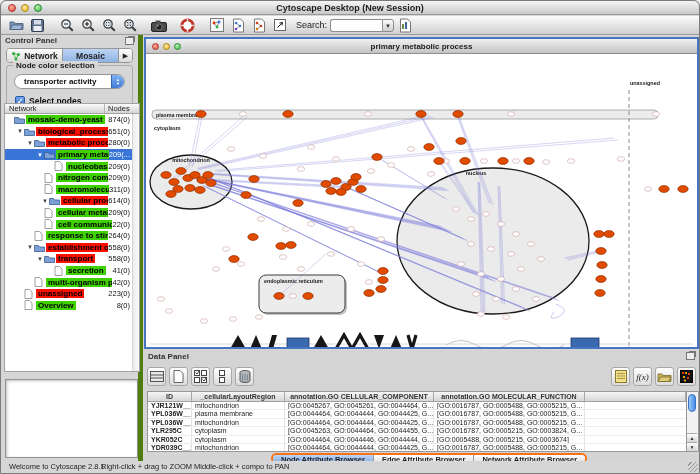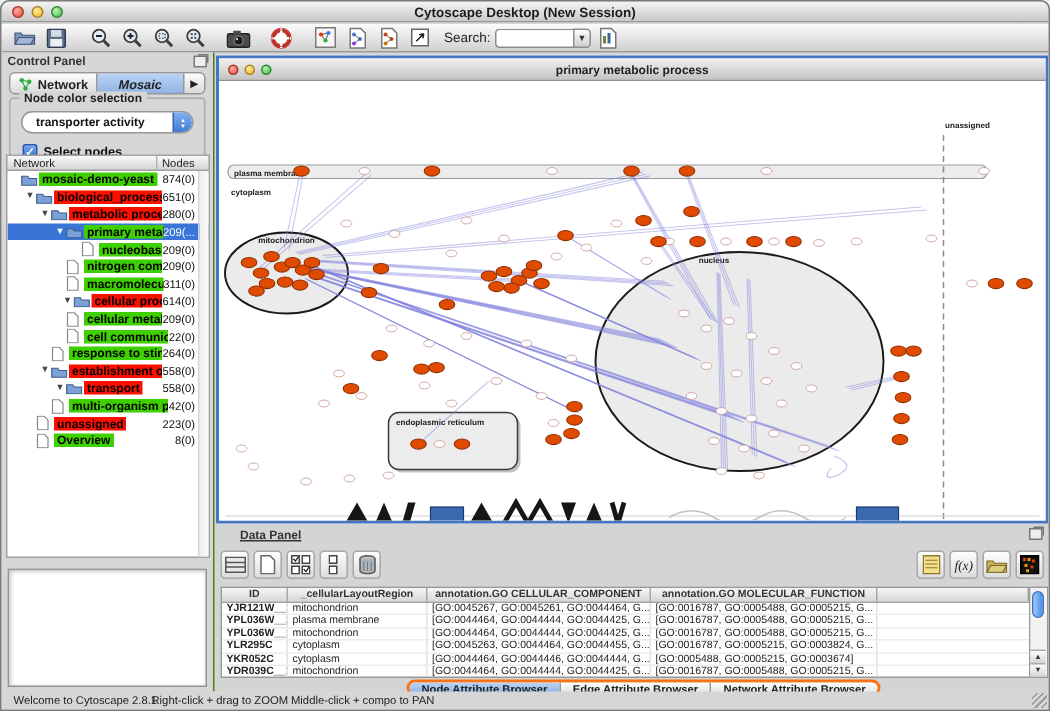"Control Panel" .control-panel { border-right: 1px solid #4d7c0f -> 5px solid #4d7c0f }
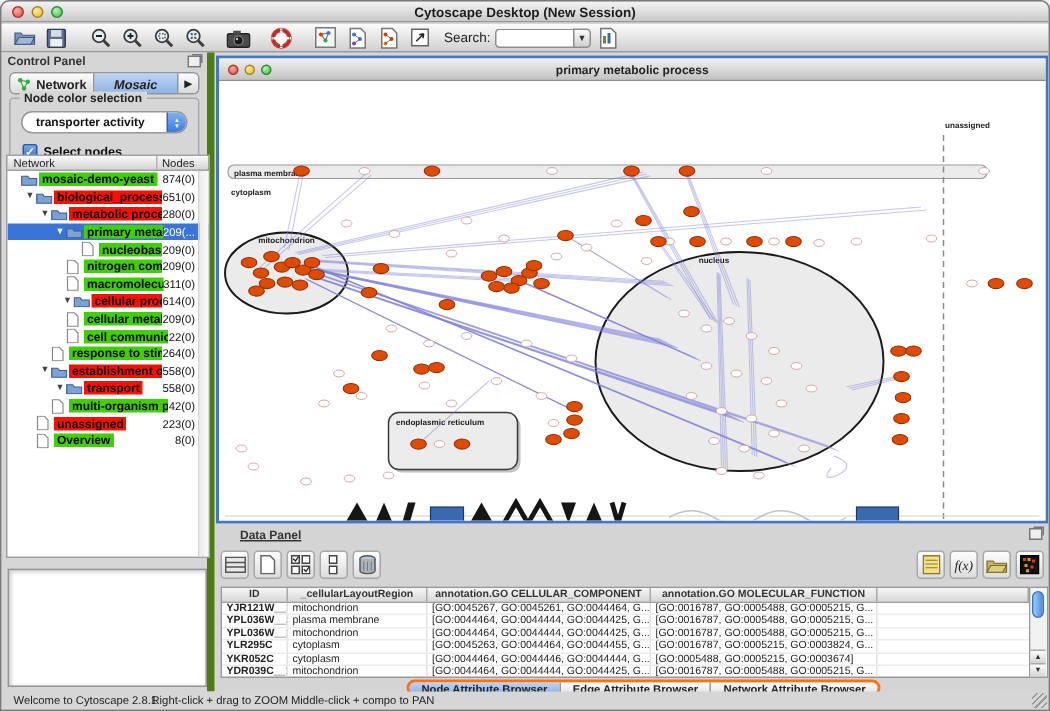"Mosaic" .cp-tab.sel { font-style: italic -> none }
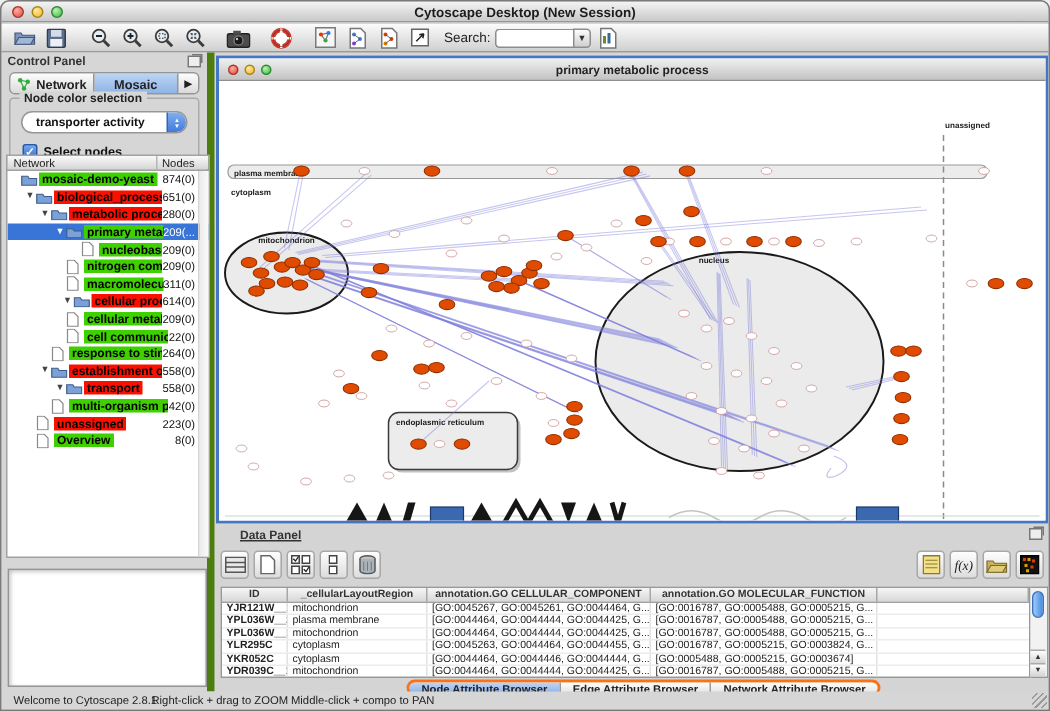"secretion" div.trow { html: none -> <div> <span></span> <span> <svg> <path></path> </svg> </span> <span>secretion</span> <span>41(0)</span> </div> }
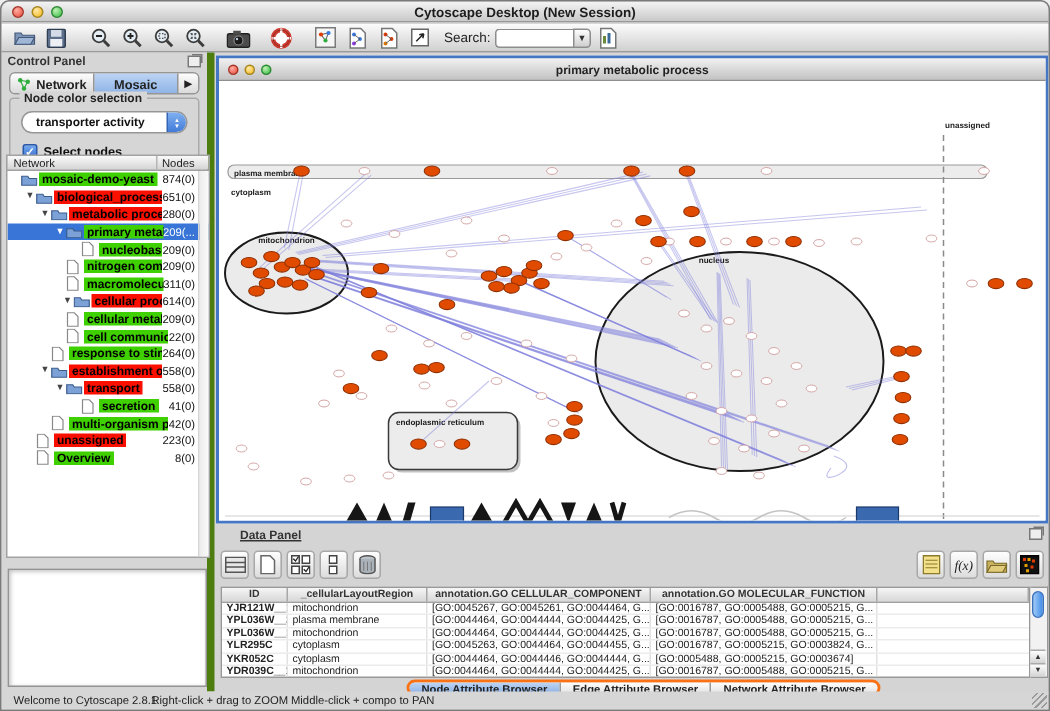"Data Panel" .dp-header { padding-left: 16px -> 4px; text-decoration: underline -> none }
